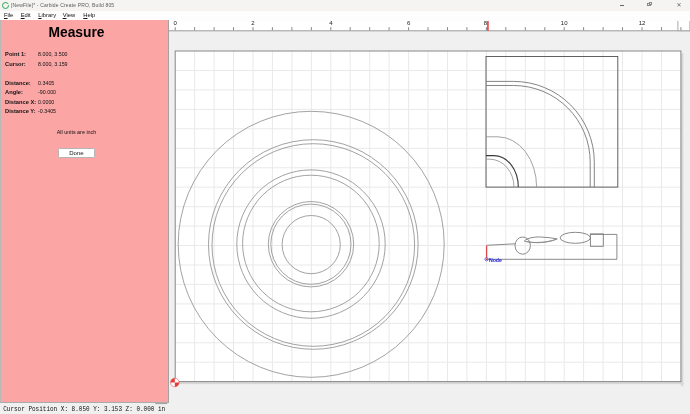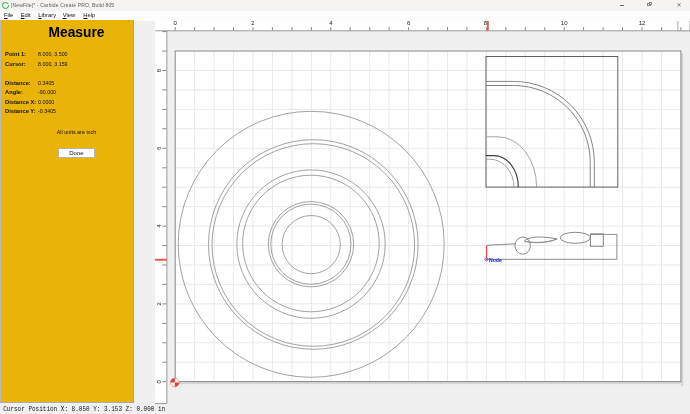"Measure" #panel { background: #eab308 -> #fca5a5; width: 134px -> 169px }
